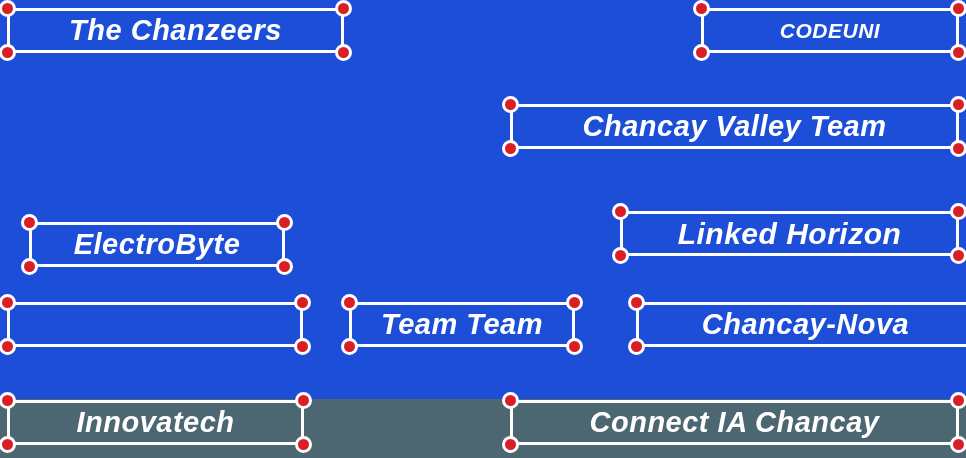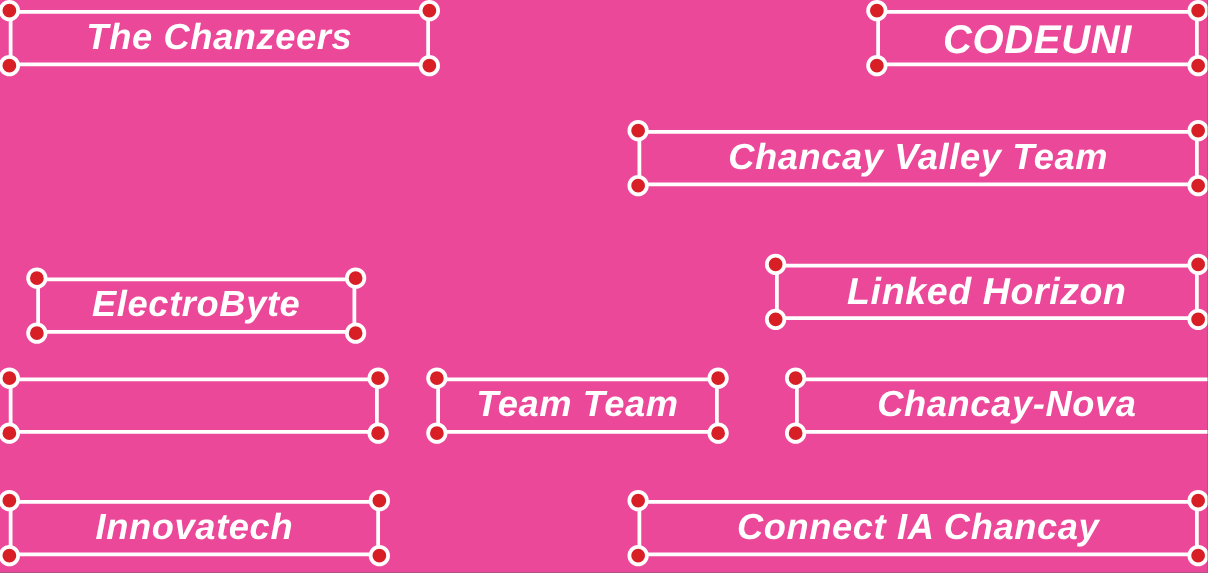"The Chanzeers" div { background: #ec4899 -> #1d4ed8; height: 458px -> 399px }
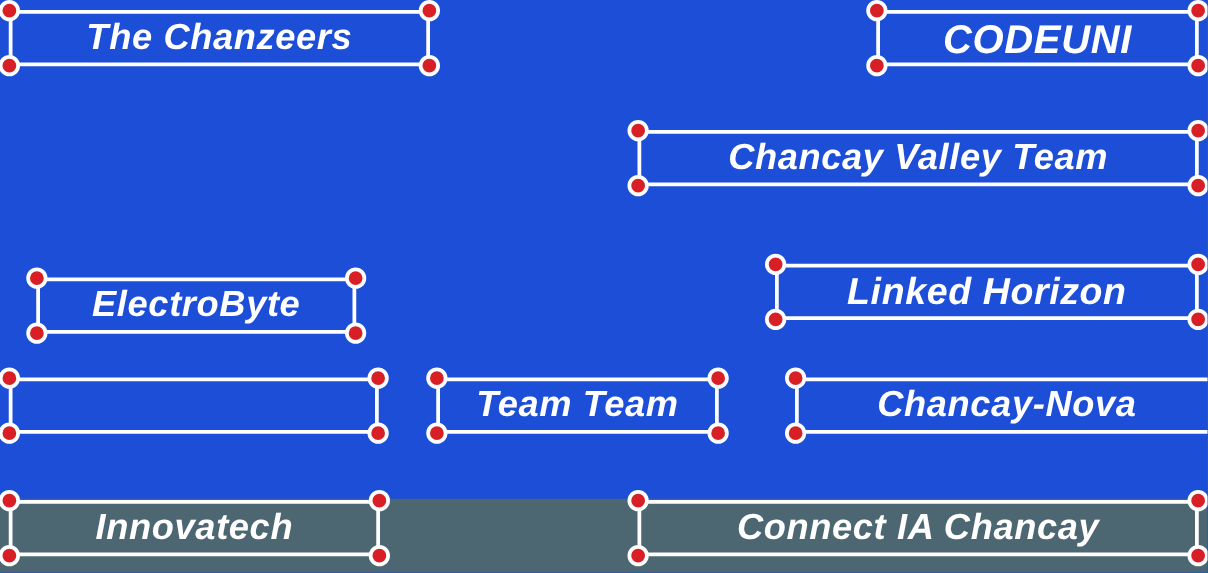"CODEUNI" span.sel-label { font-size: 32px -> 21px }
